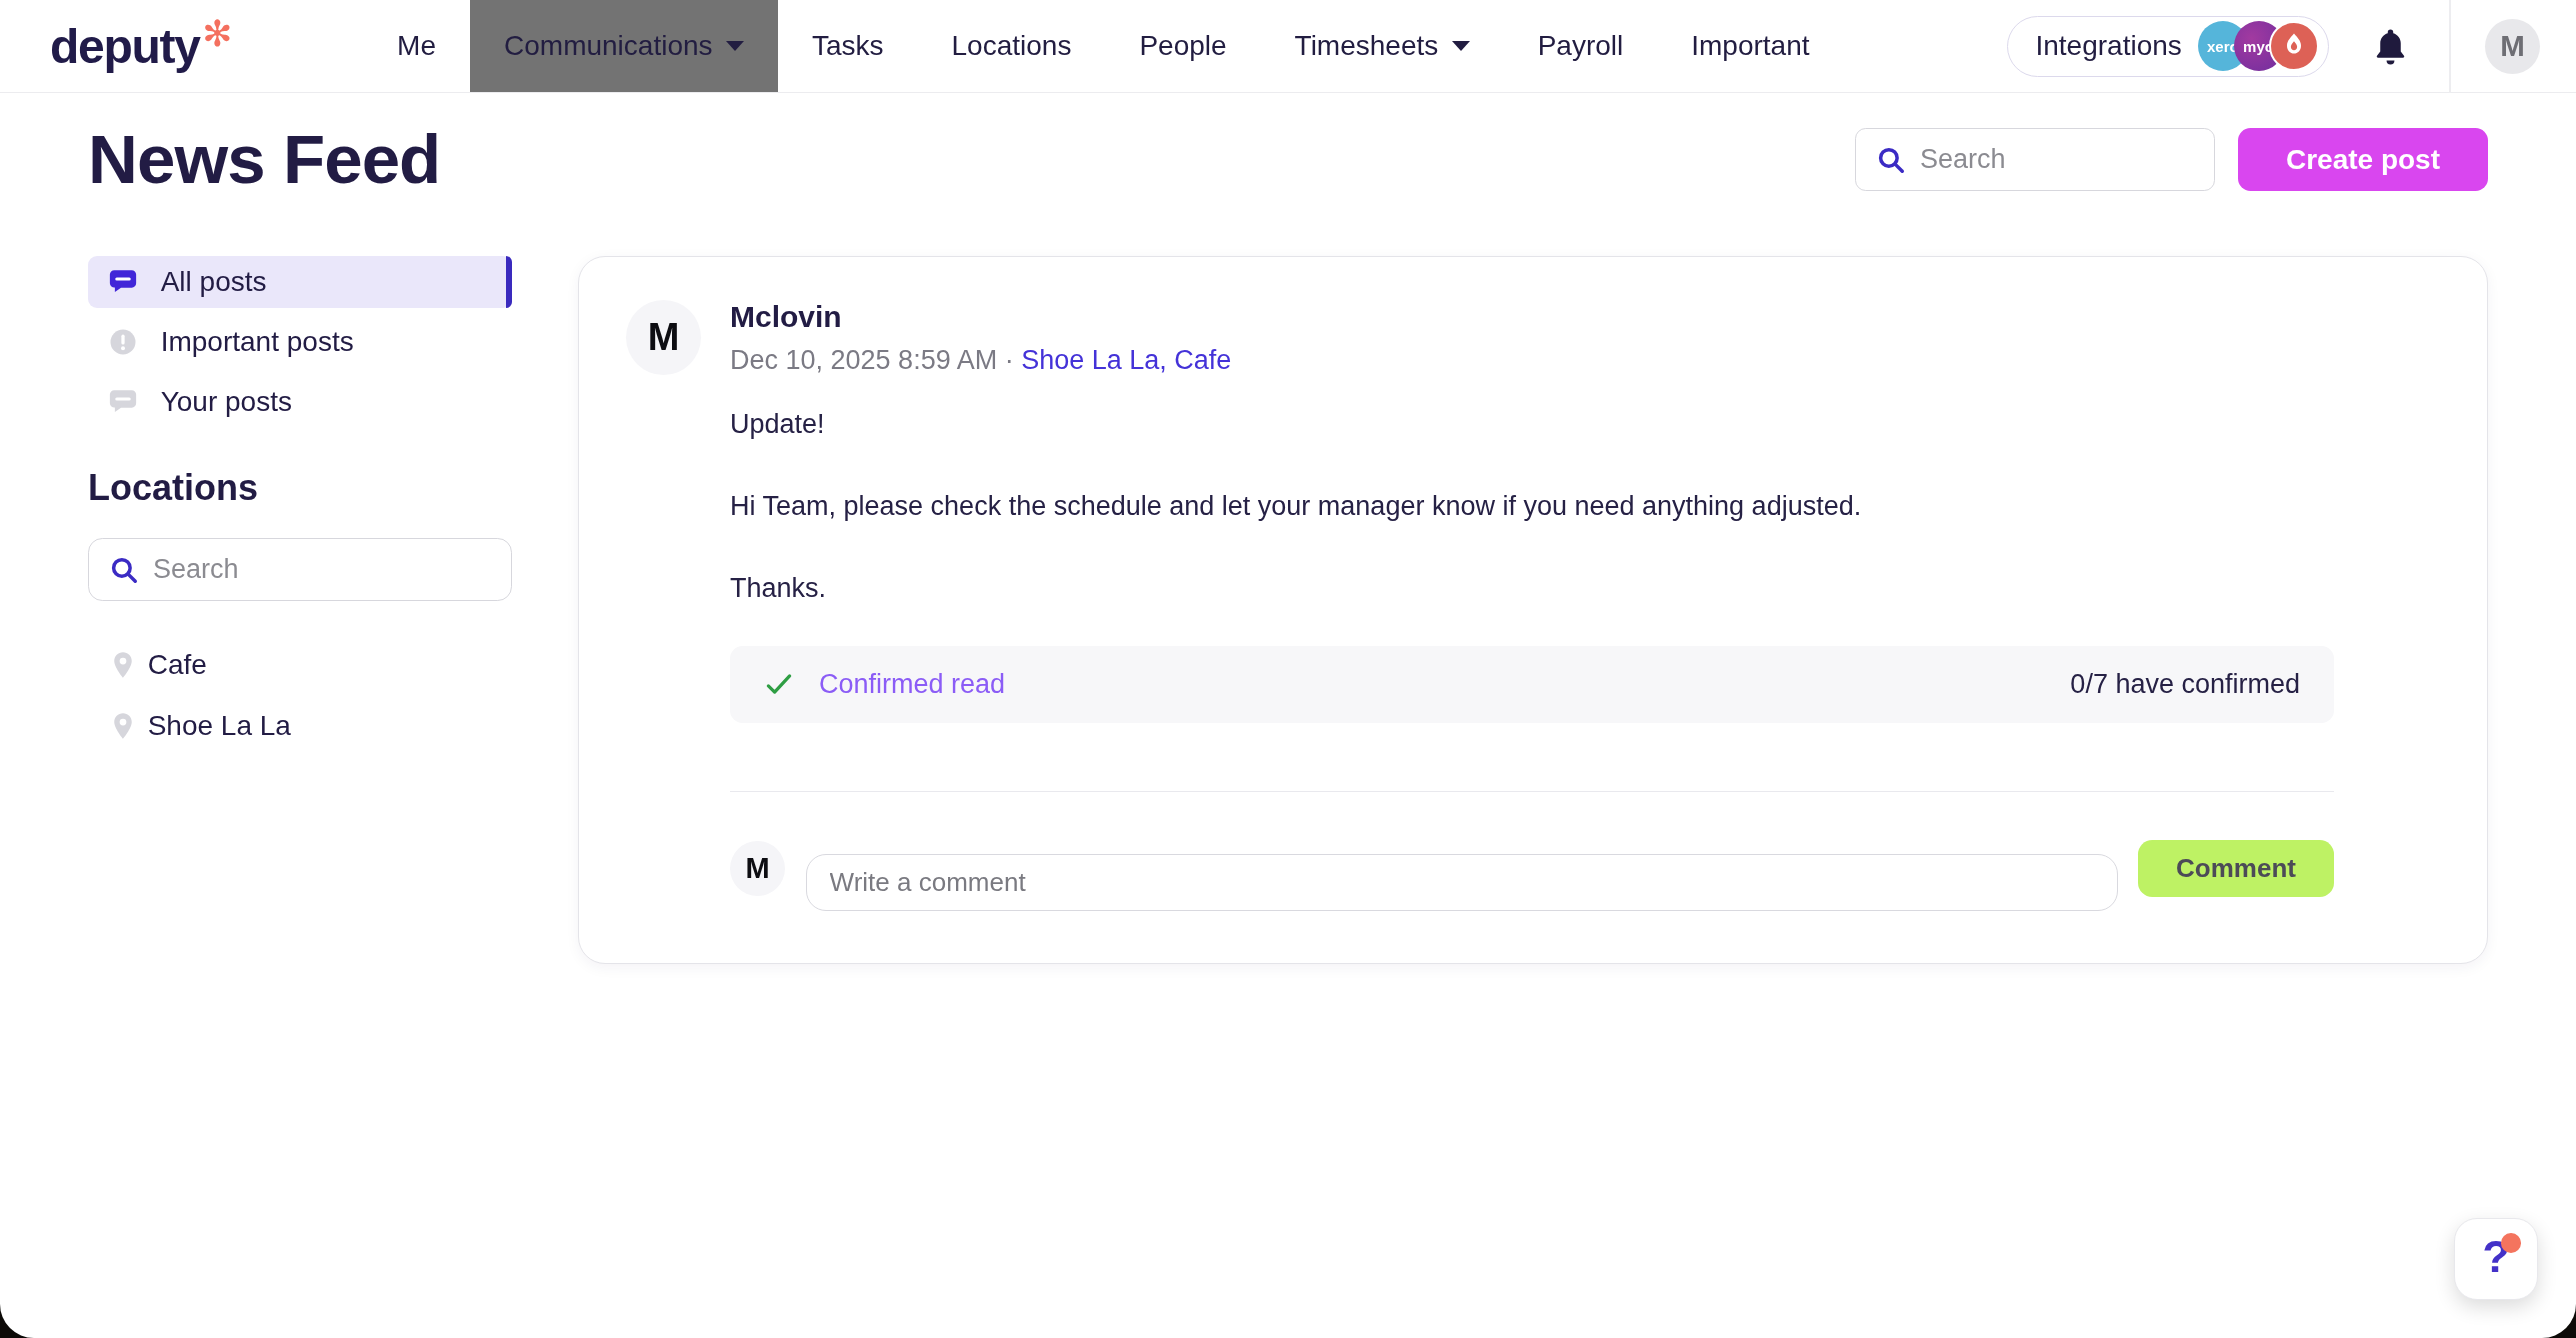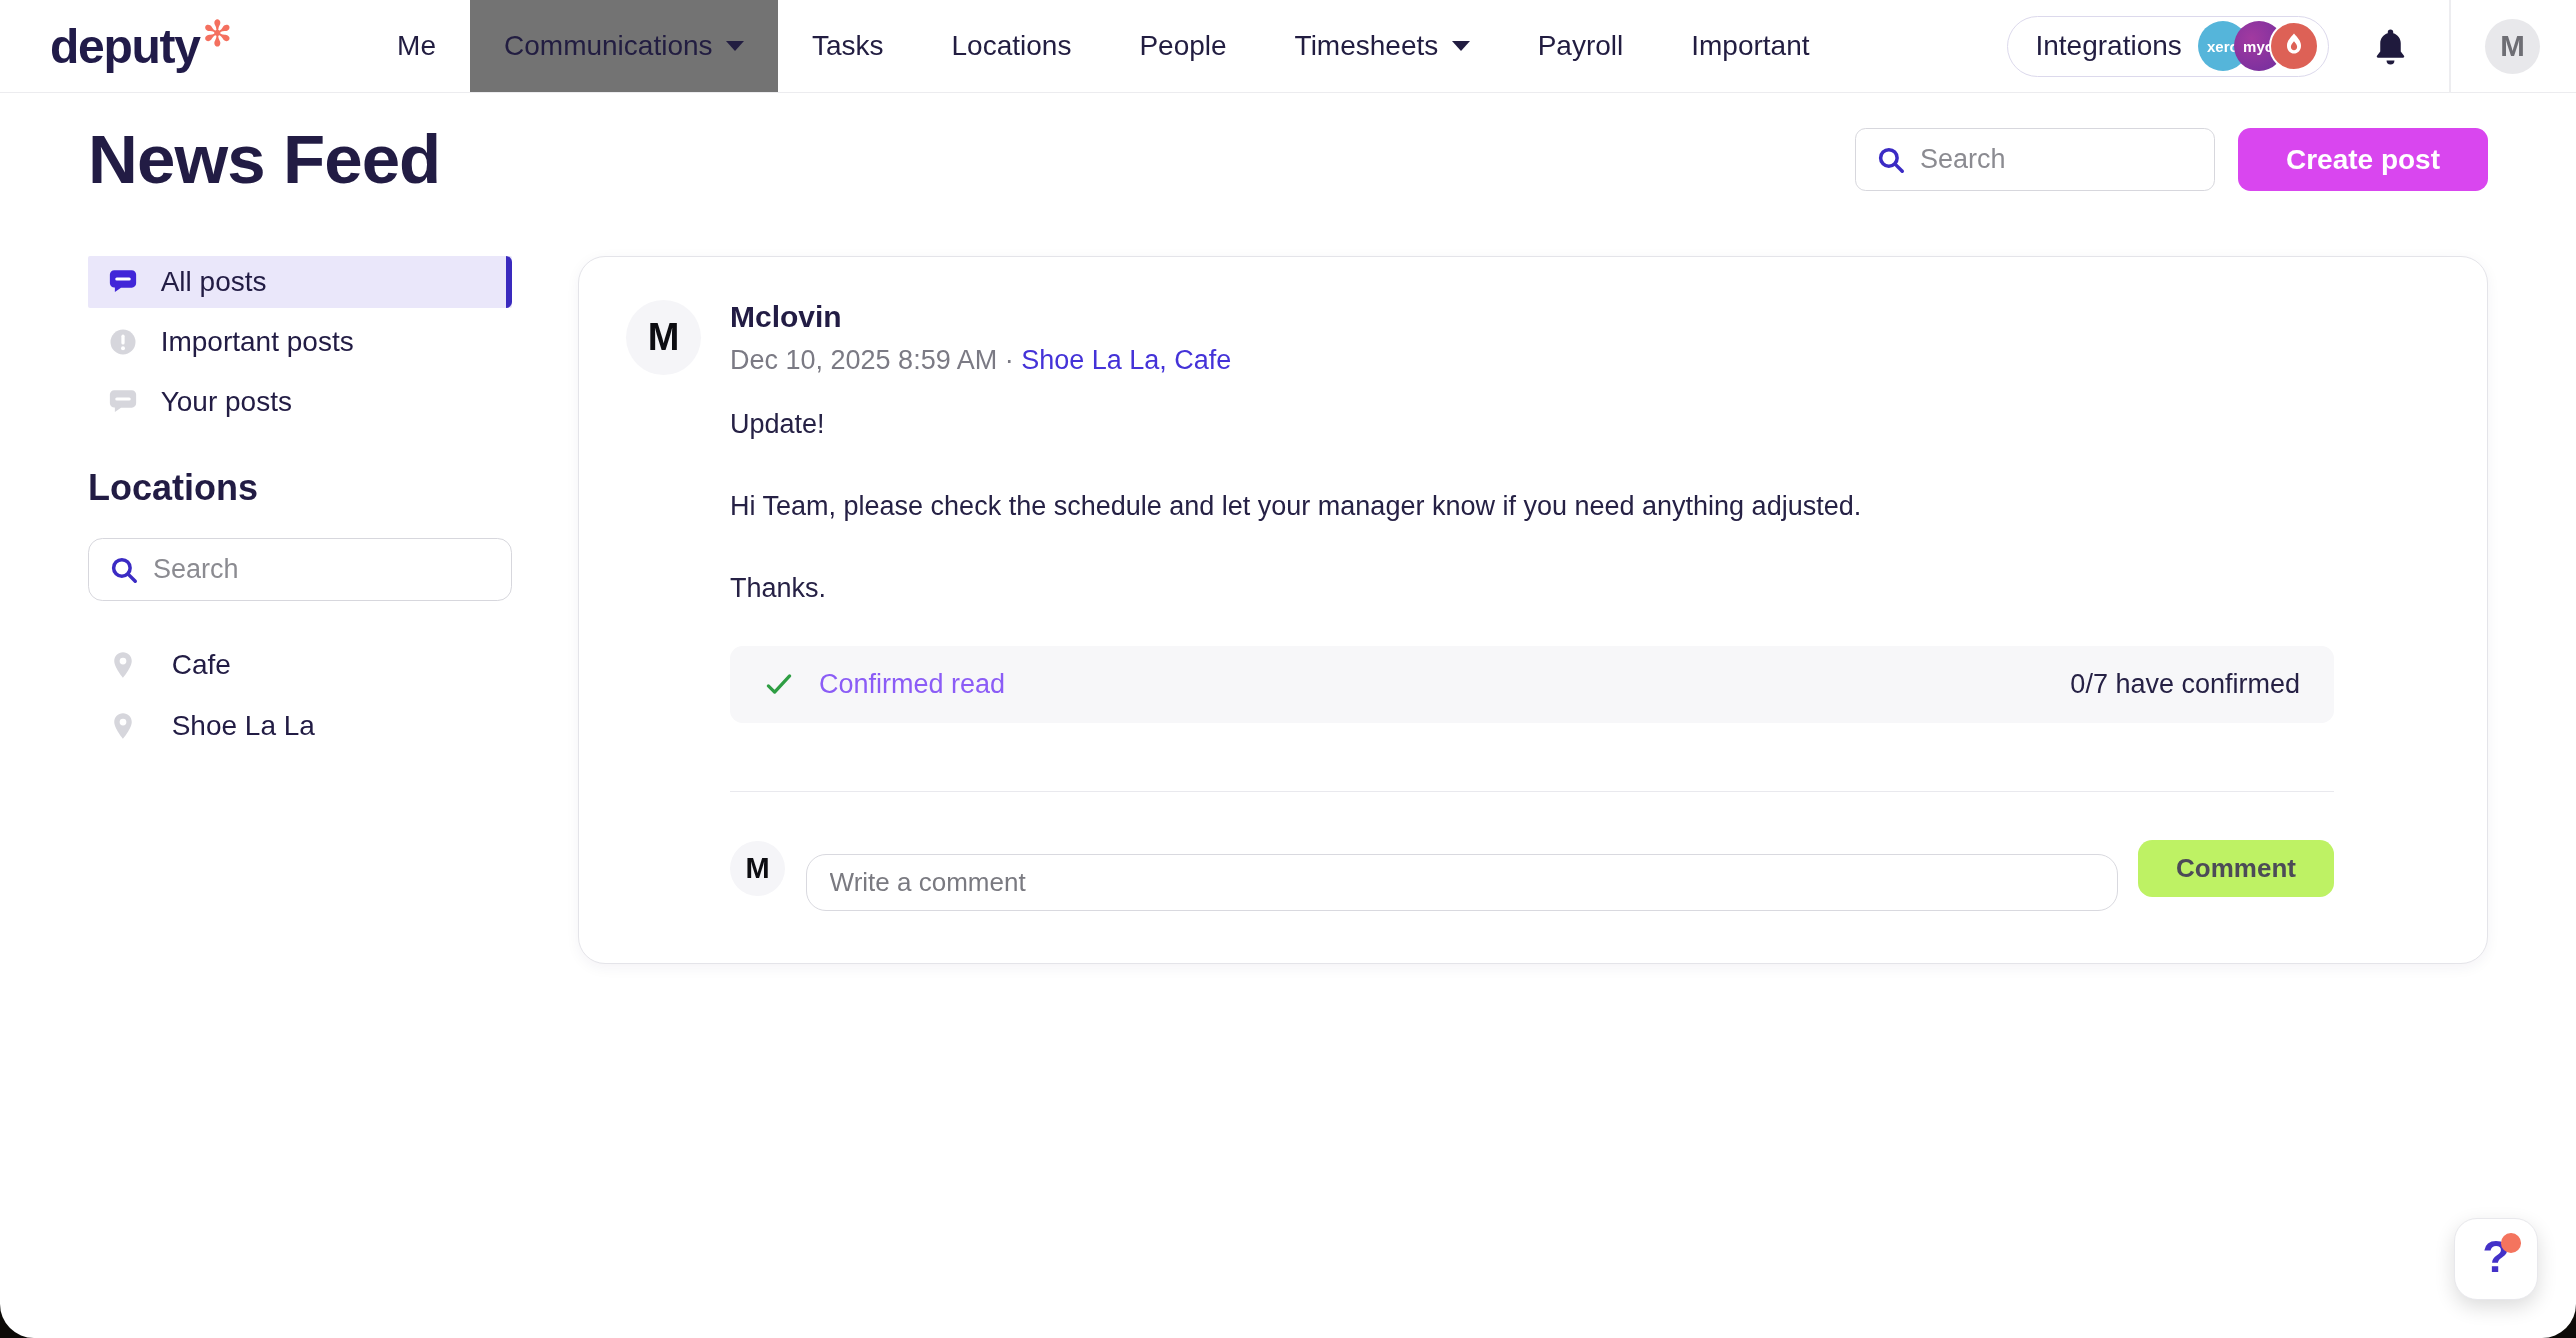"All posts" .filter-item { border-radius: 2px -> 9px }
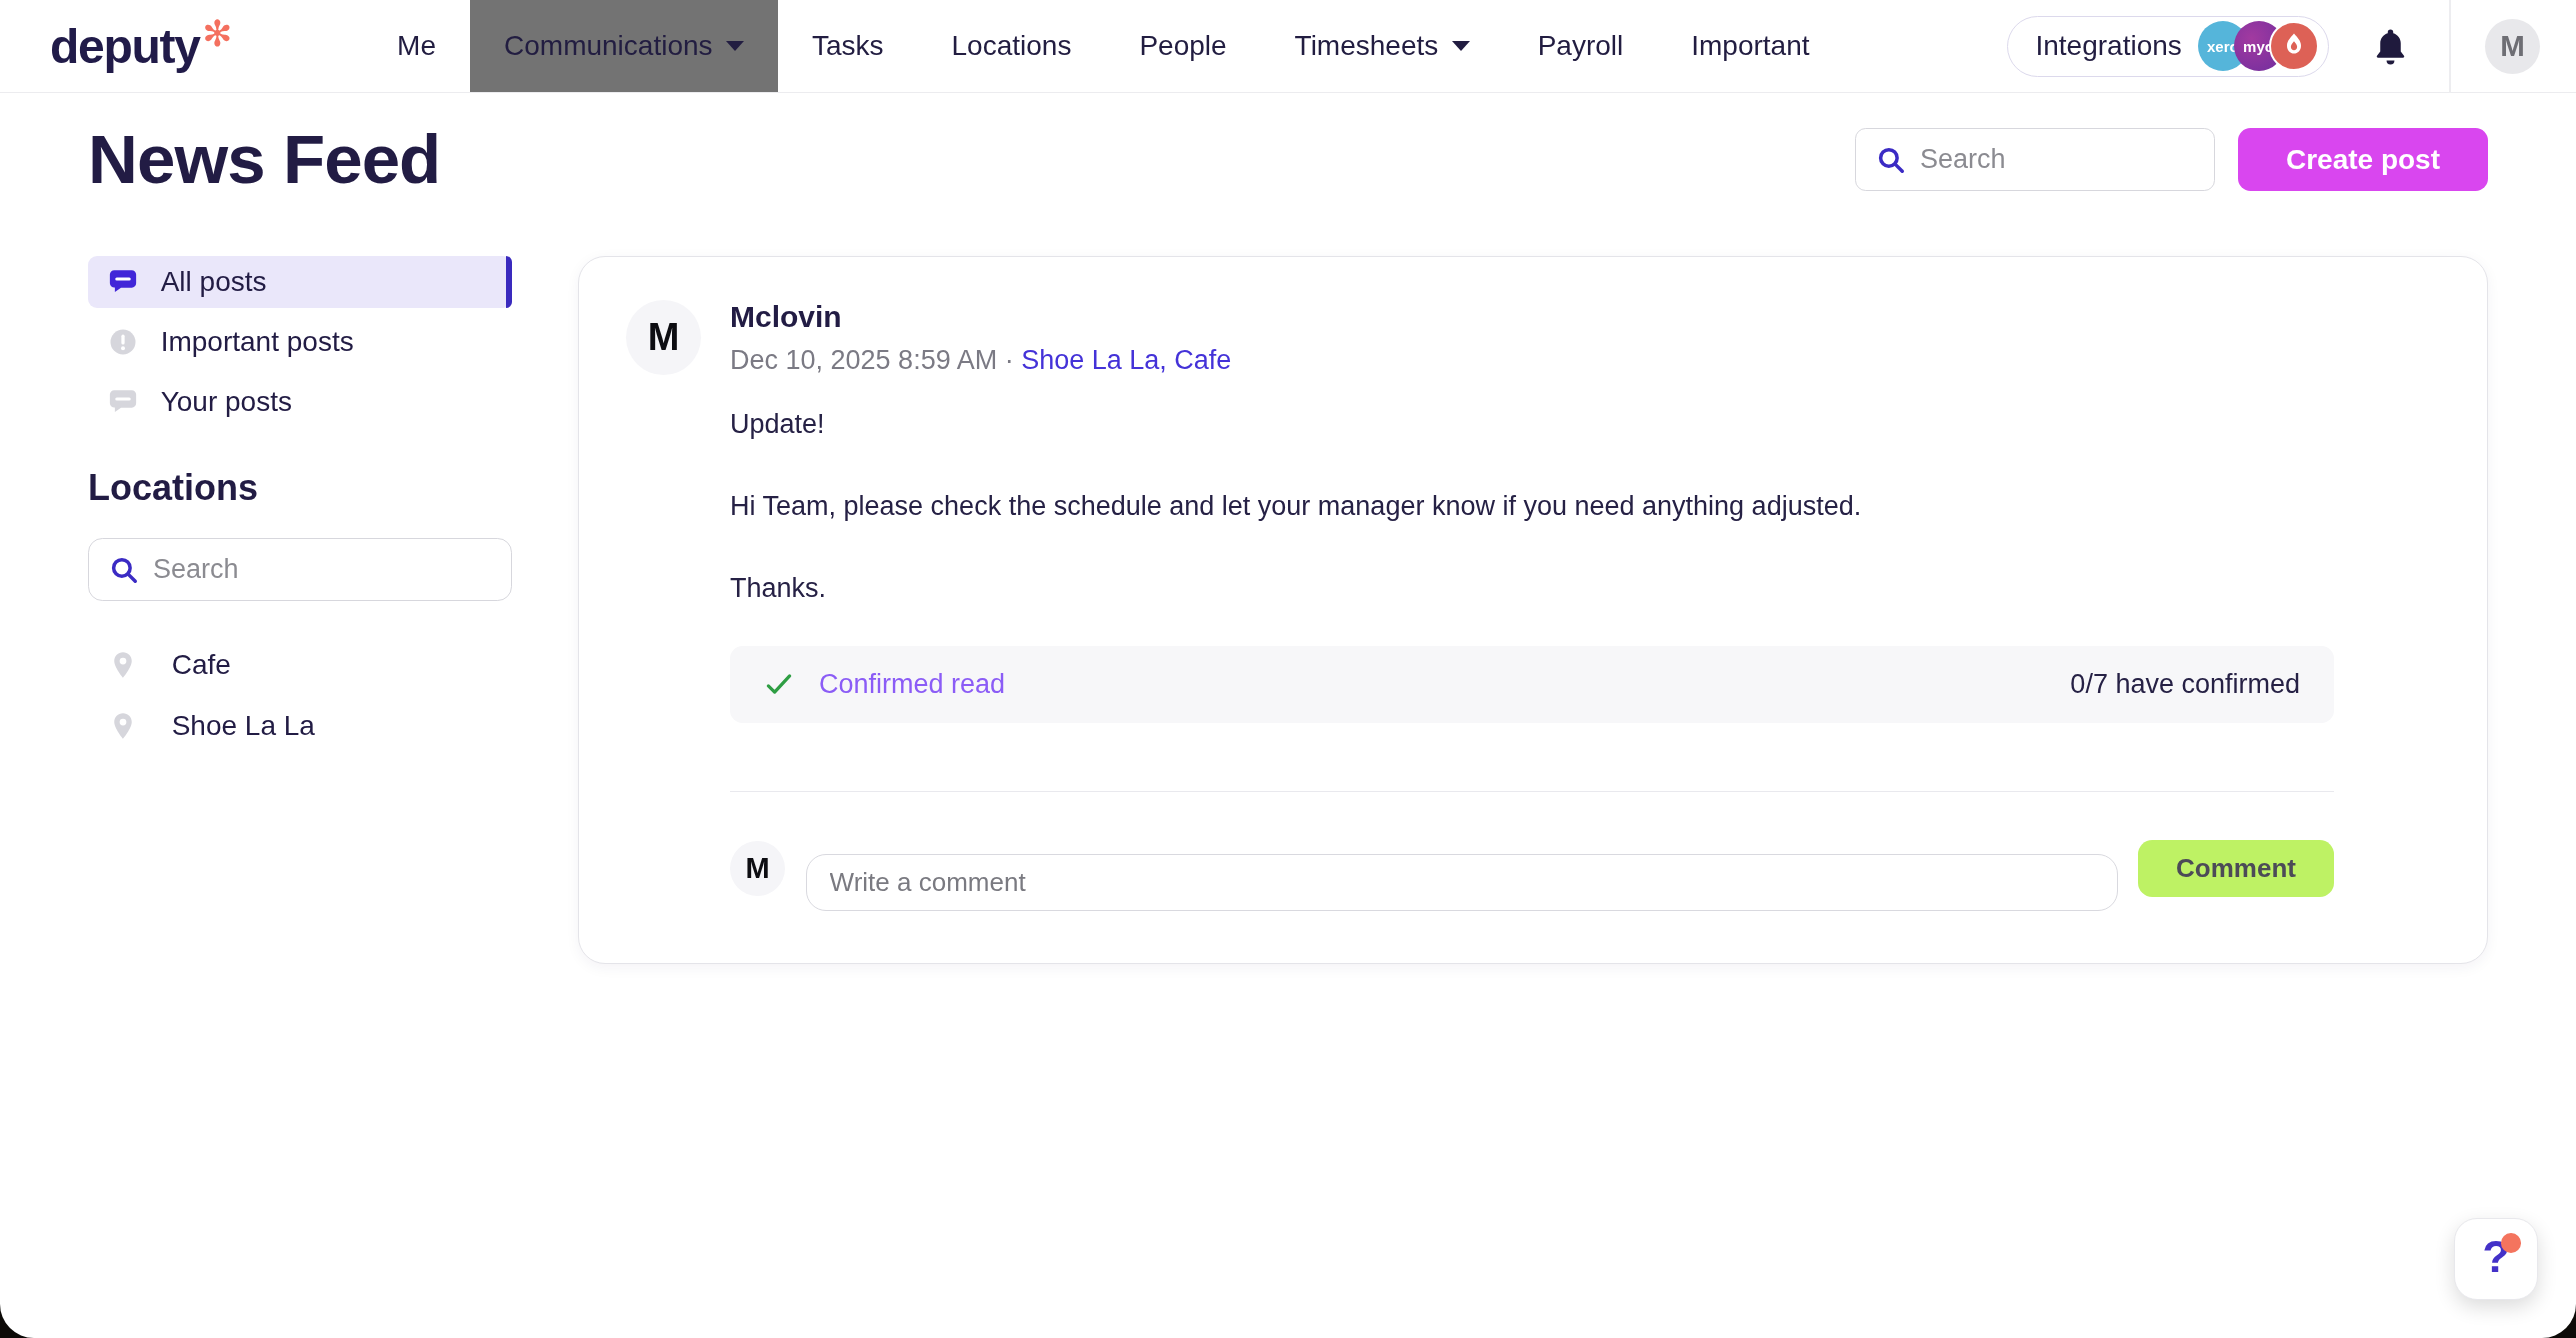"Cafe" .location-item { gap: 34px -> 10px }
